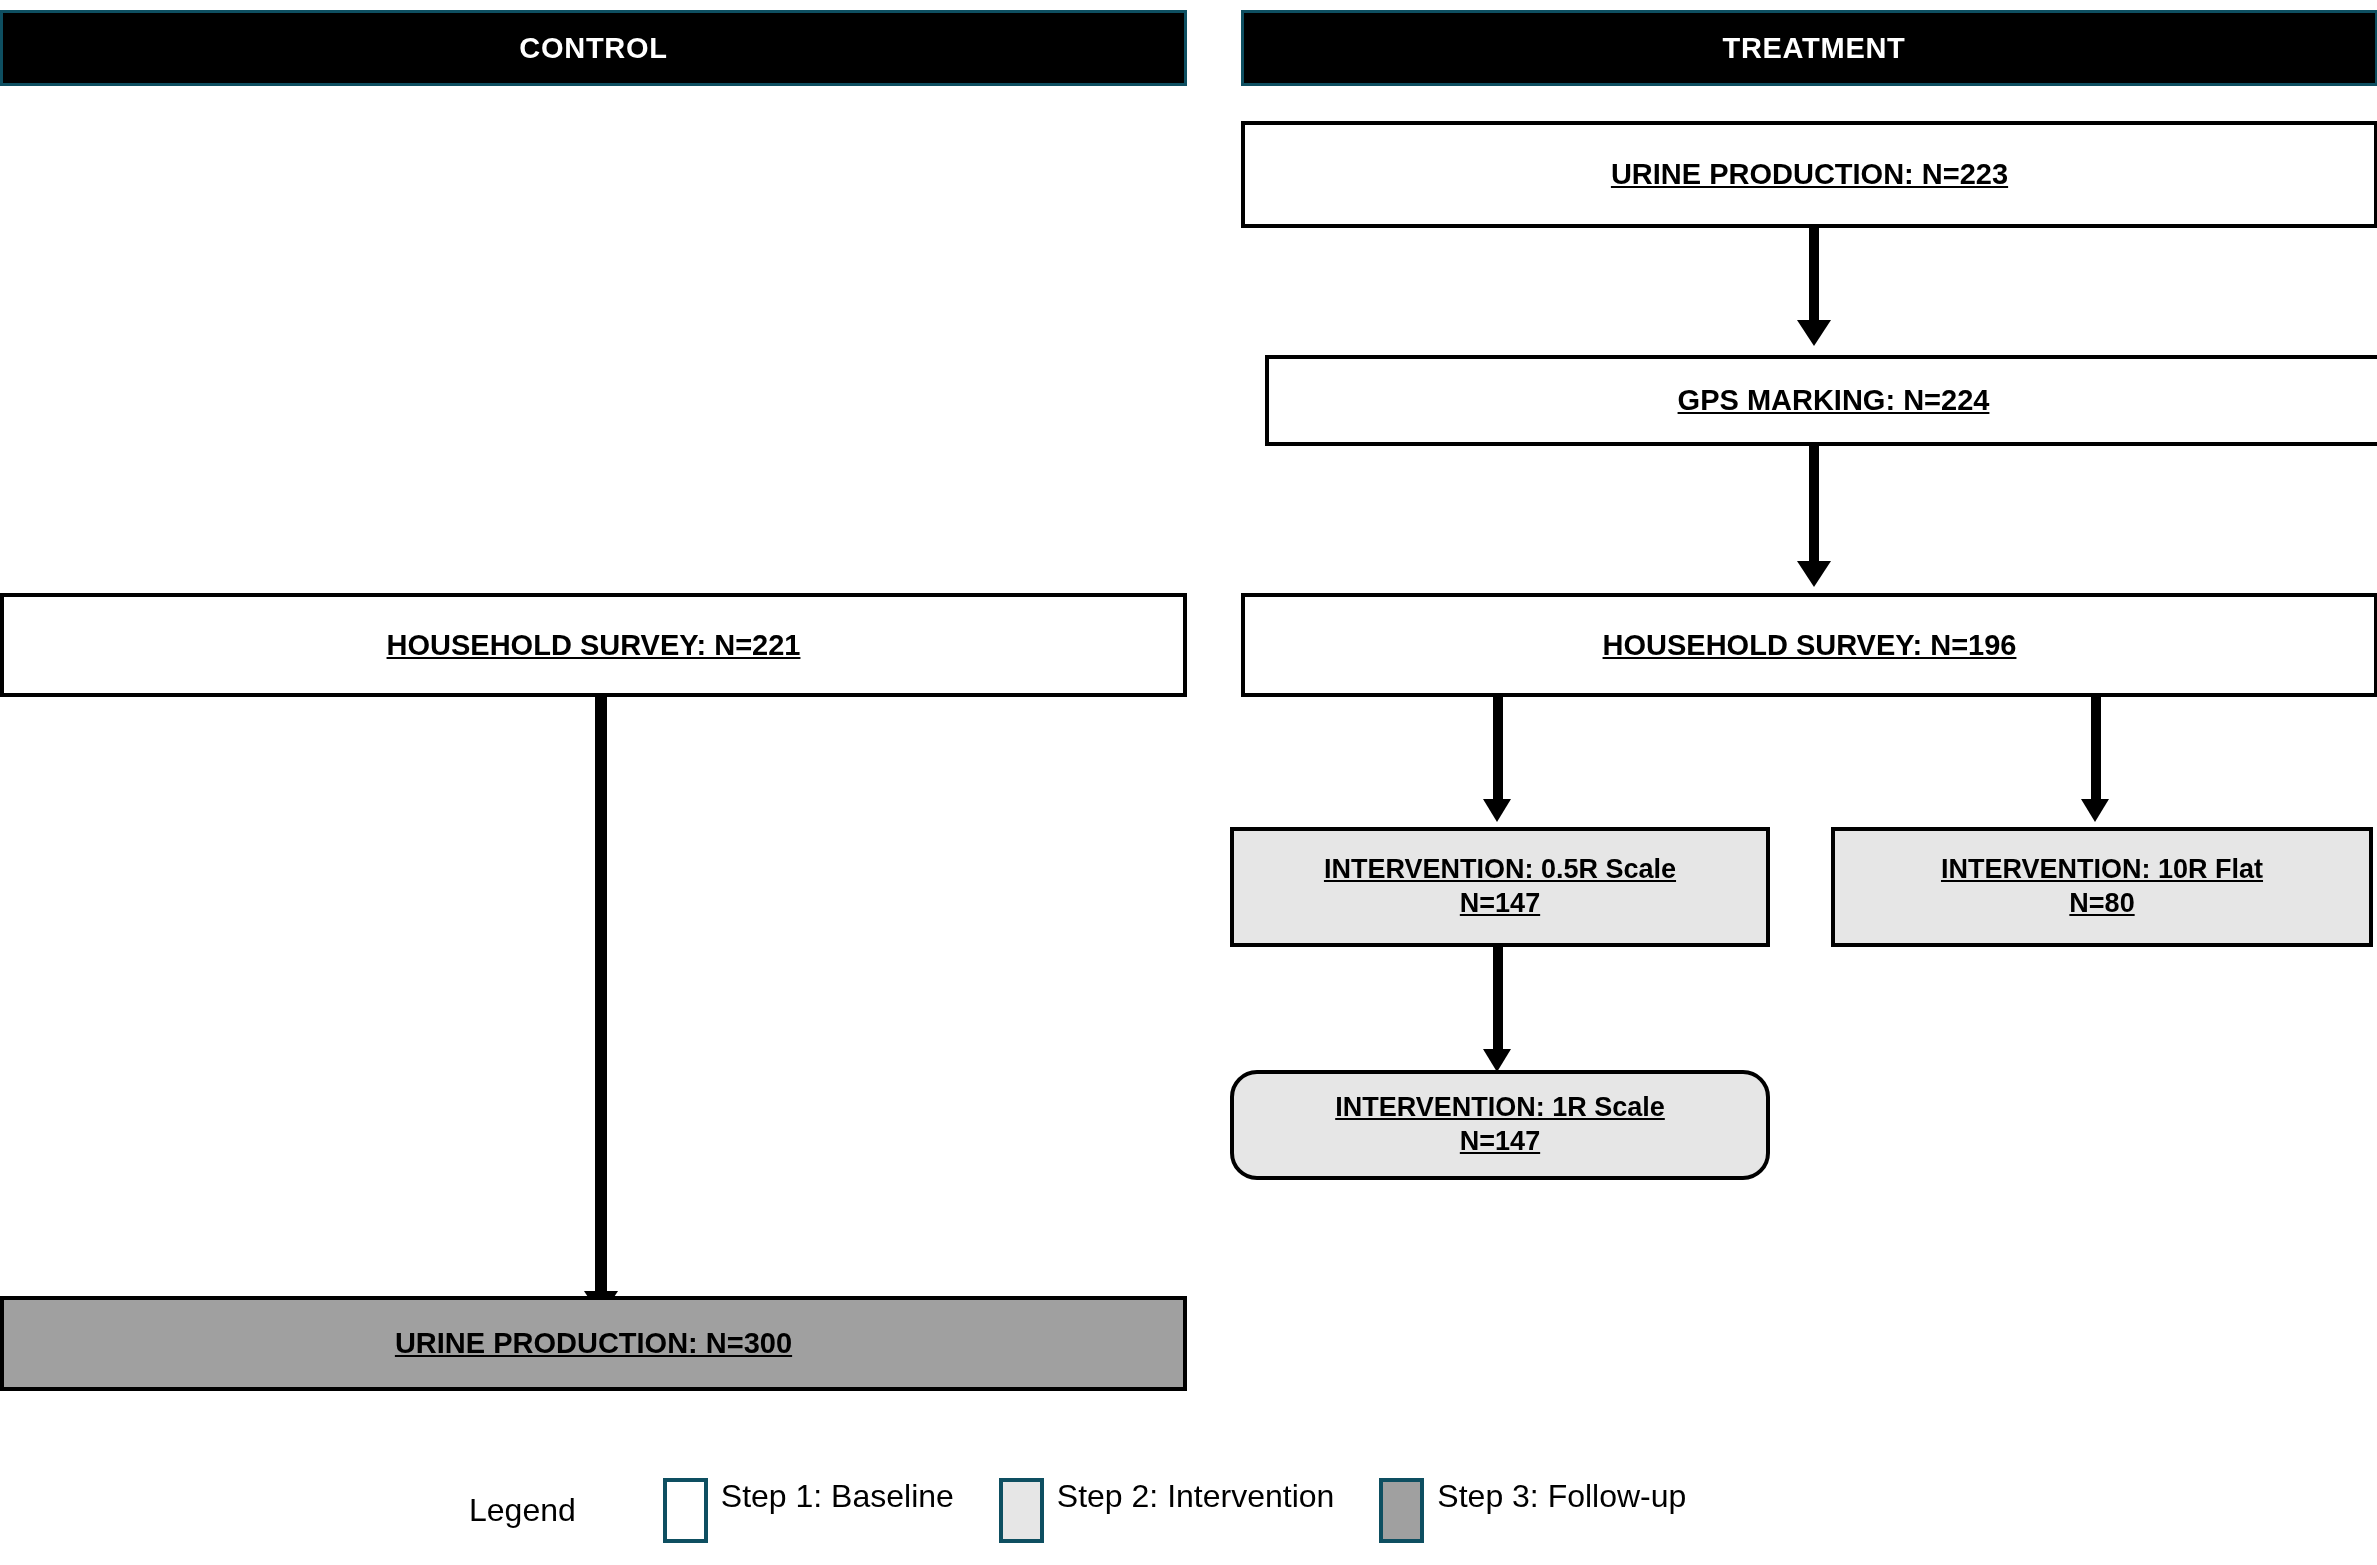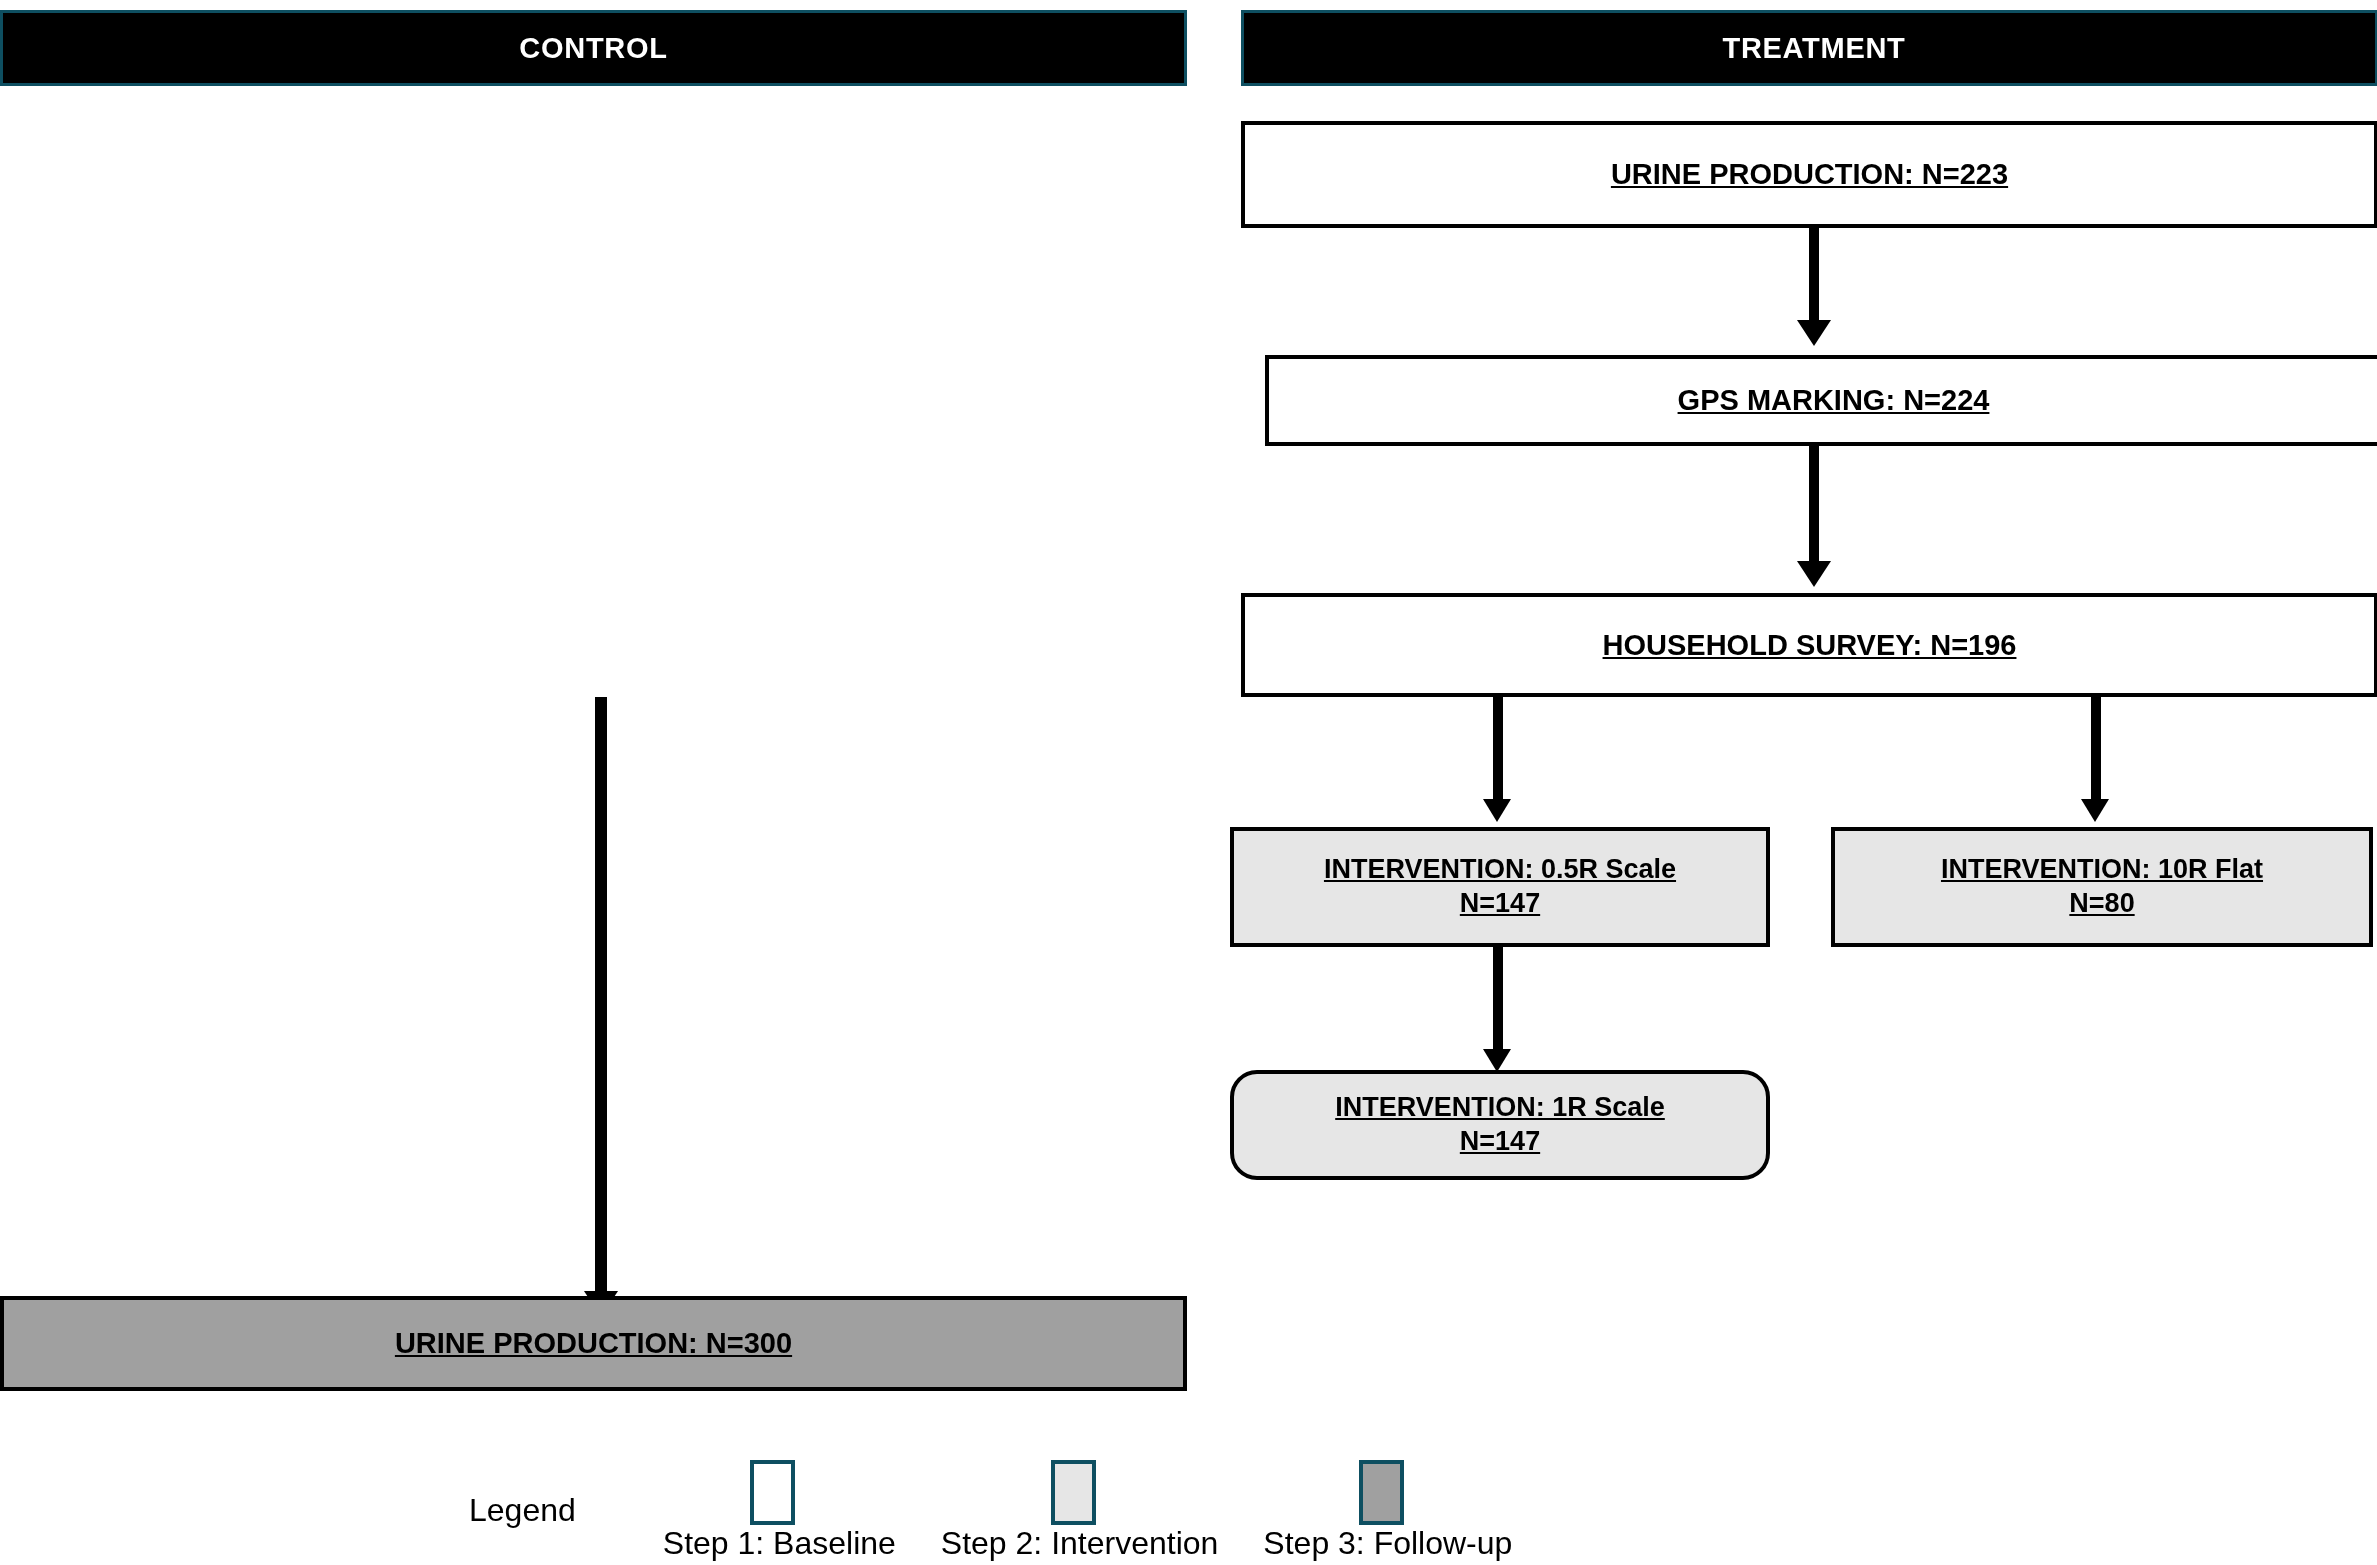"HOUSEHOLD SURVEY: N=221" div.node { html: none -> <div> <span>HOUSEHOLD SURVEY: N=221</span> </div> }
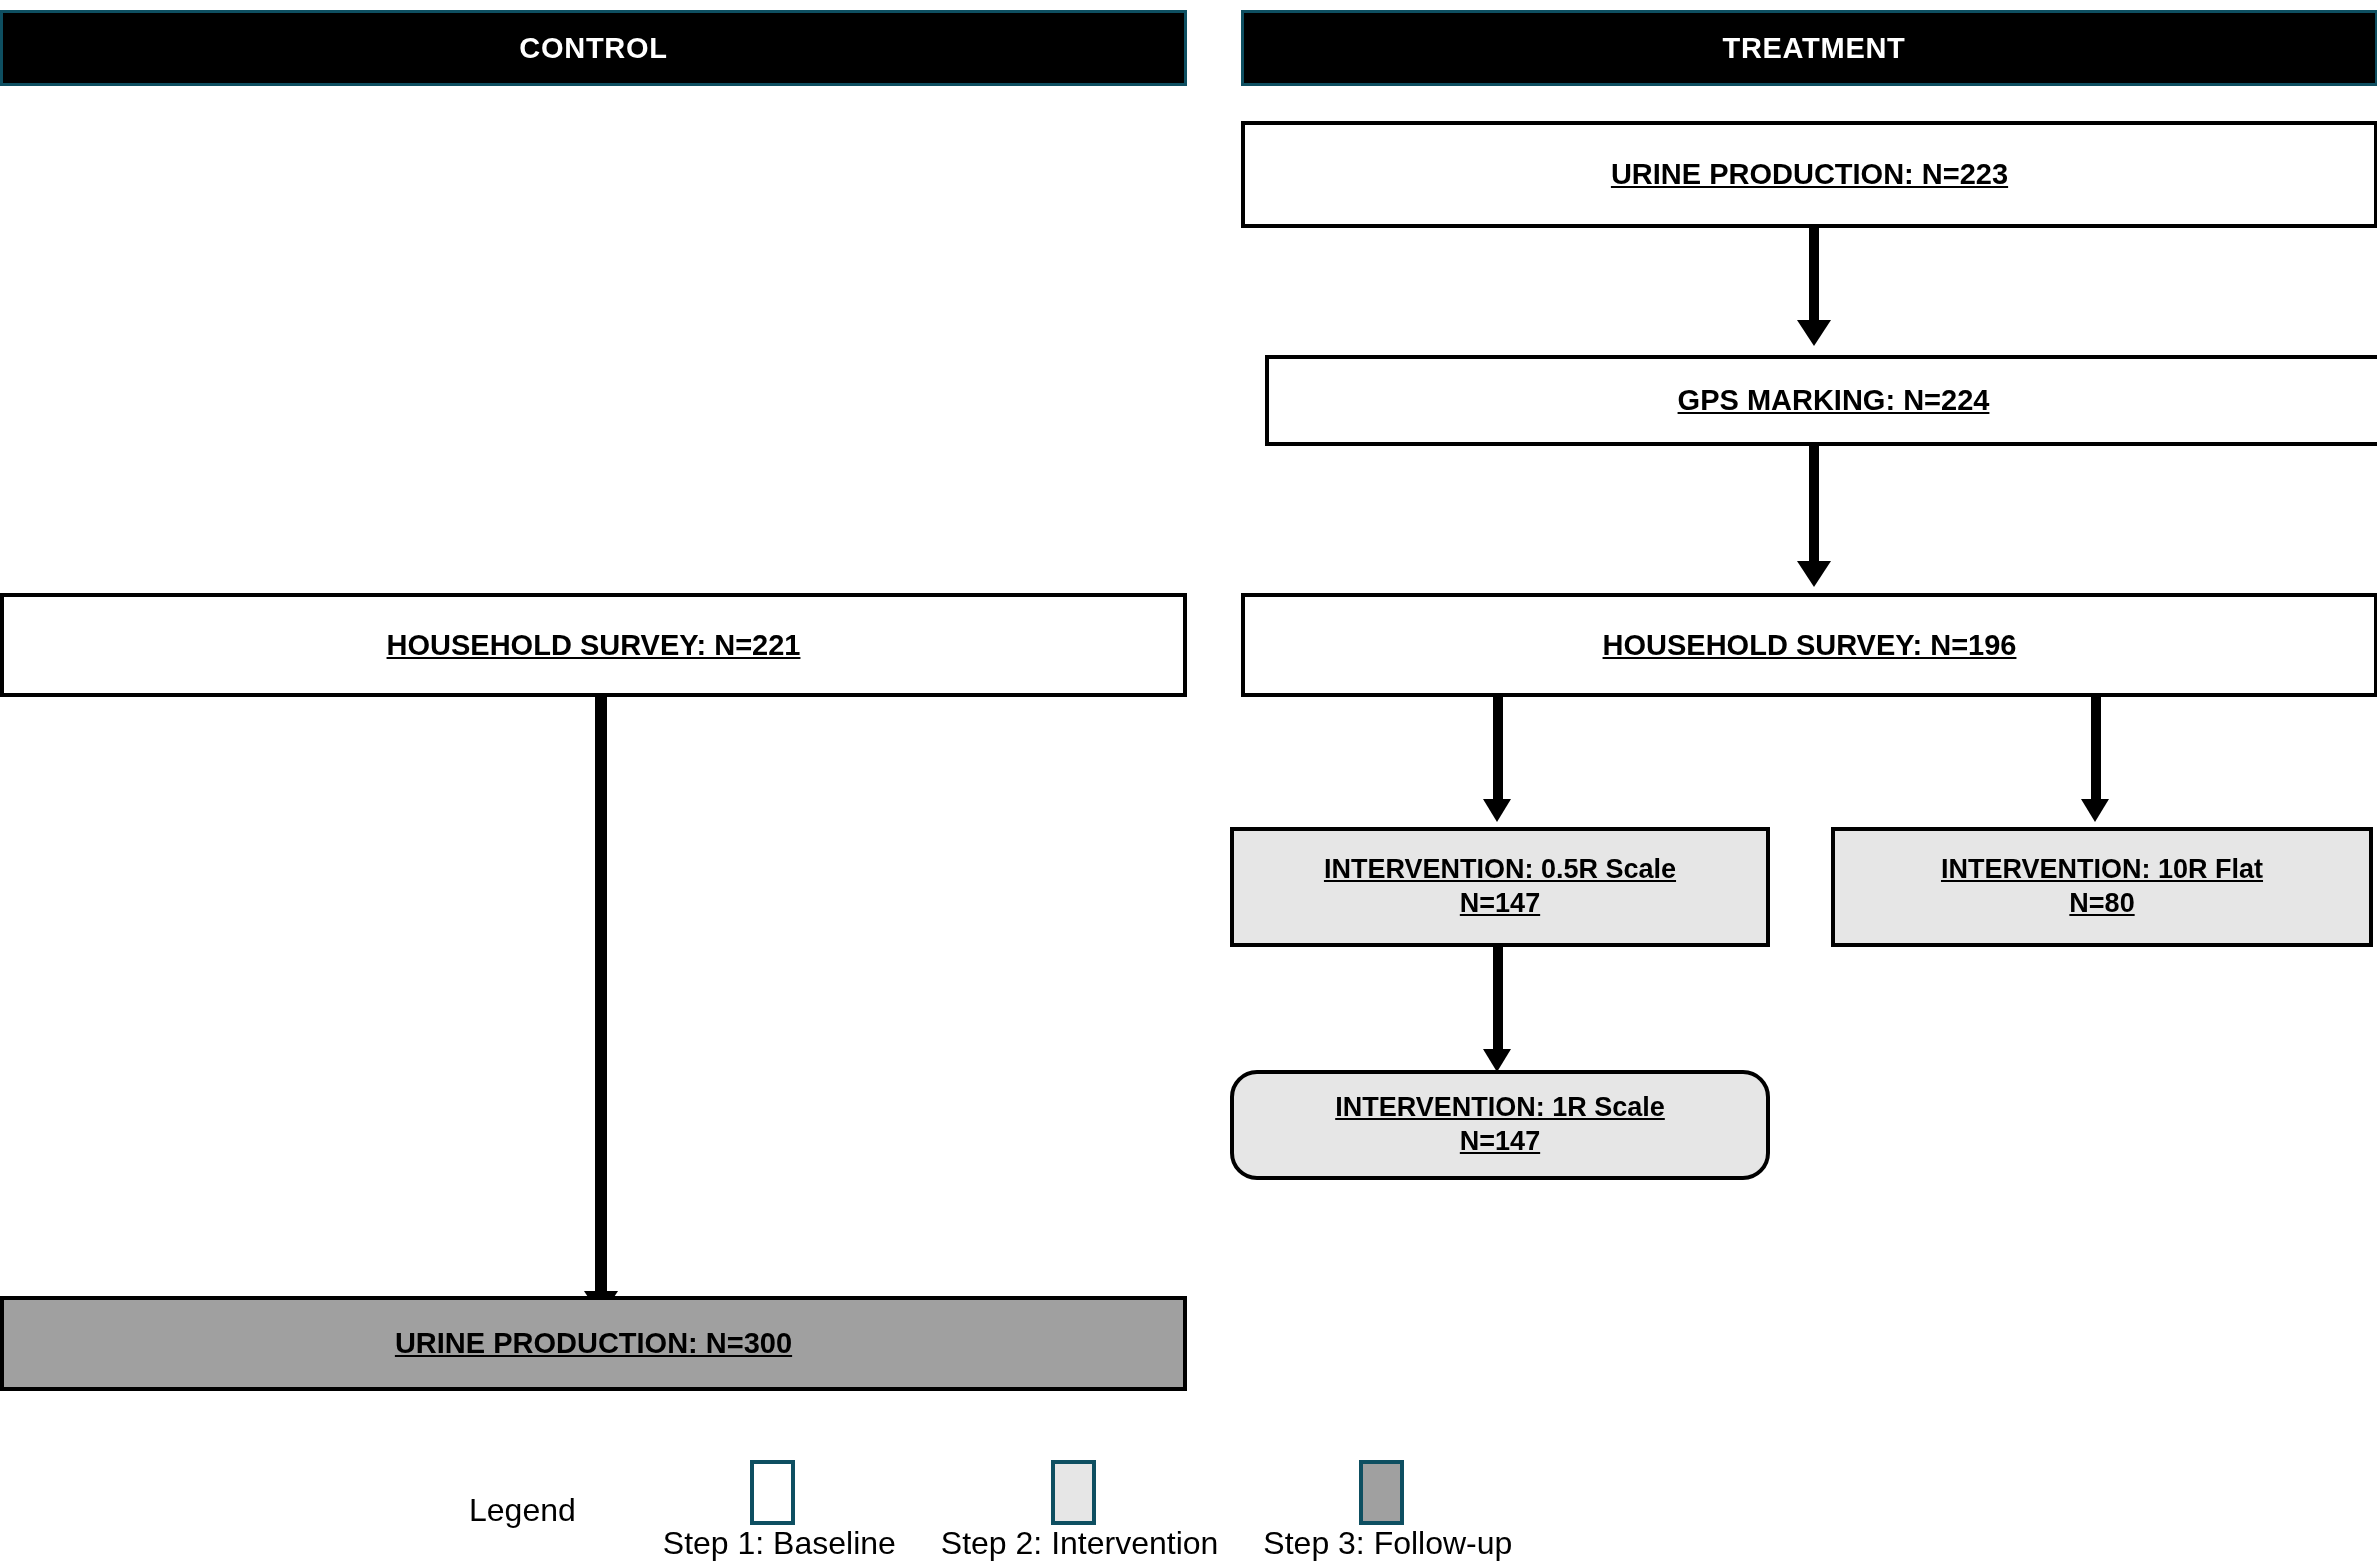"Step 1: Baseline" .legend-entry { align-items: center -> none; flex-direction: column -> none }
